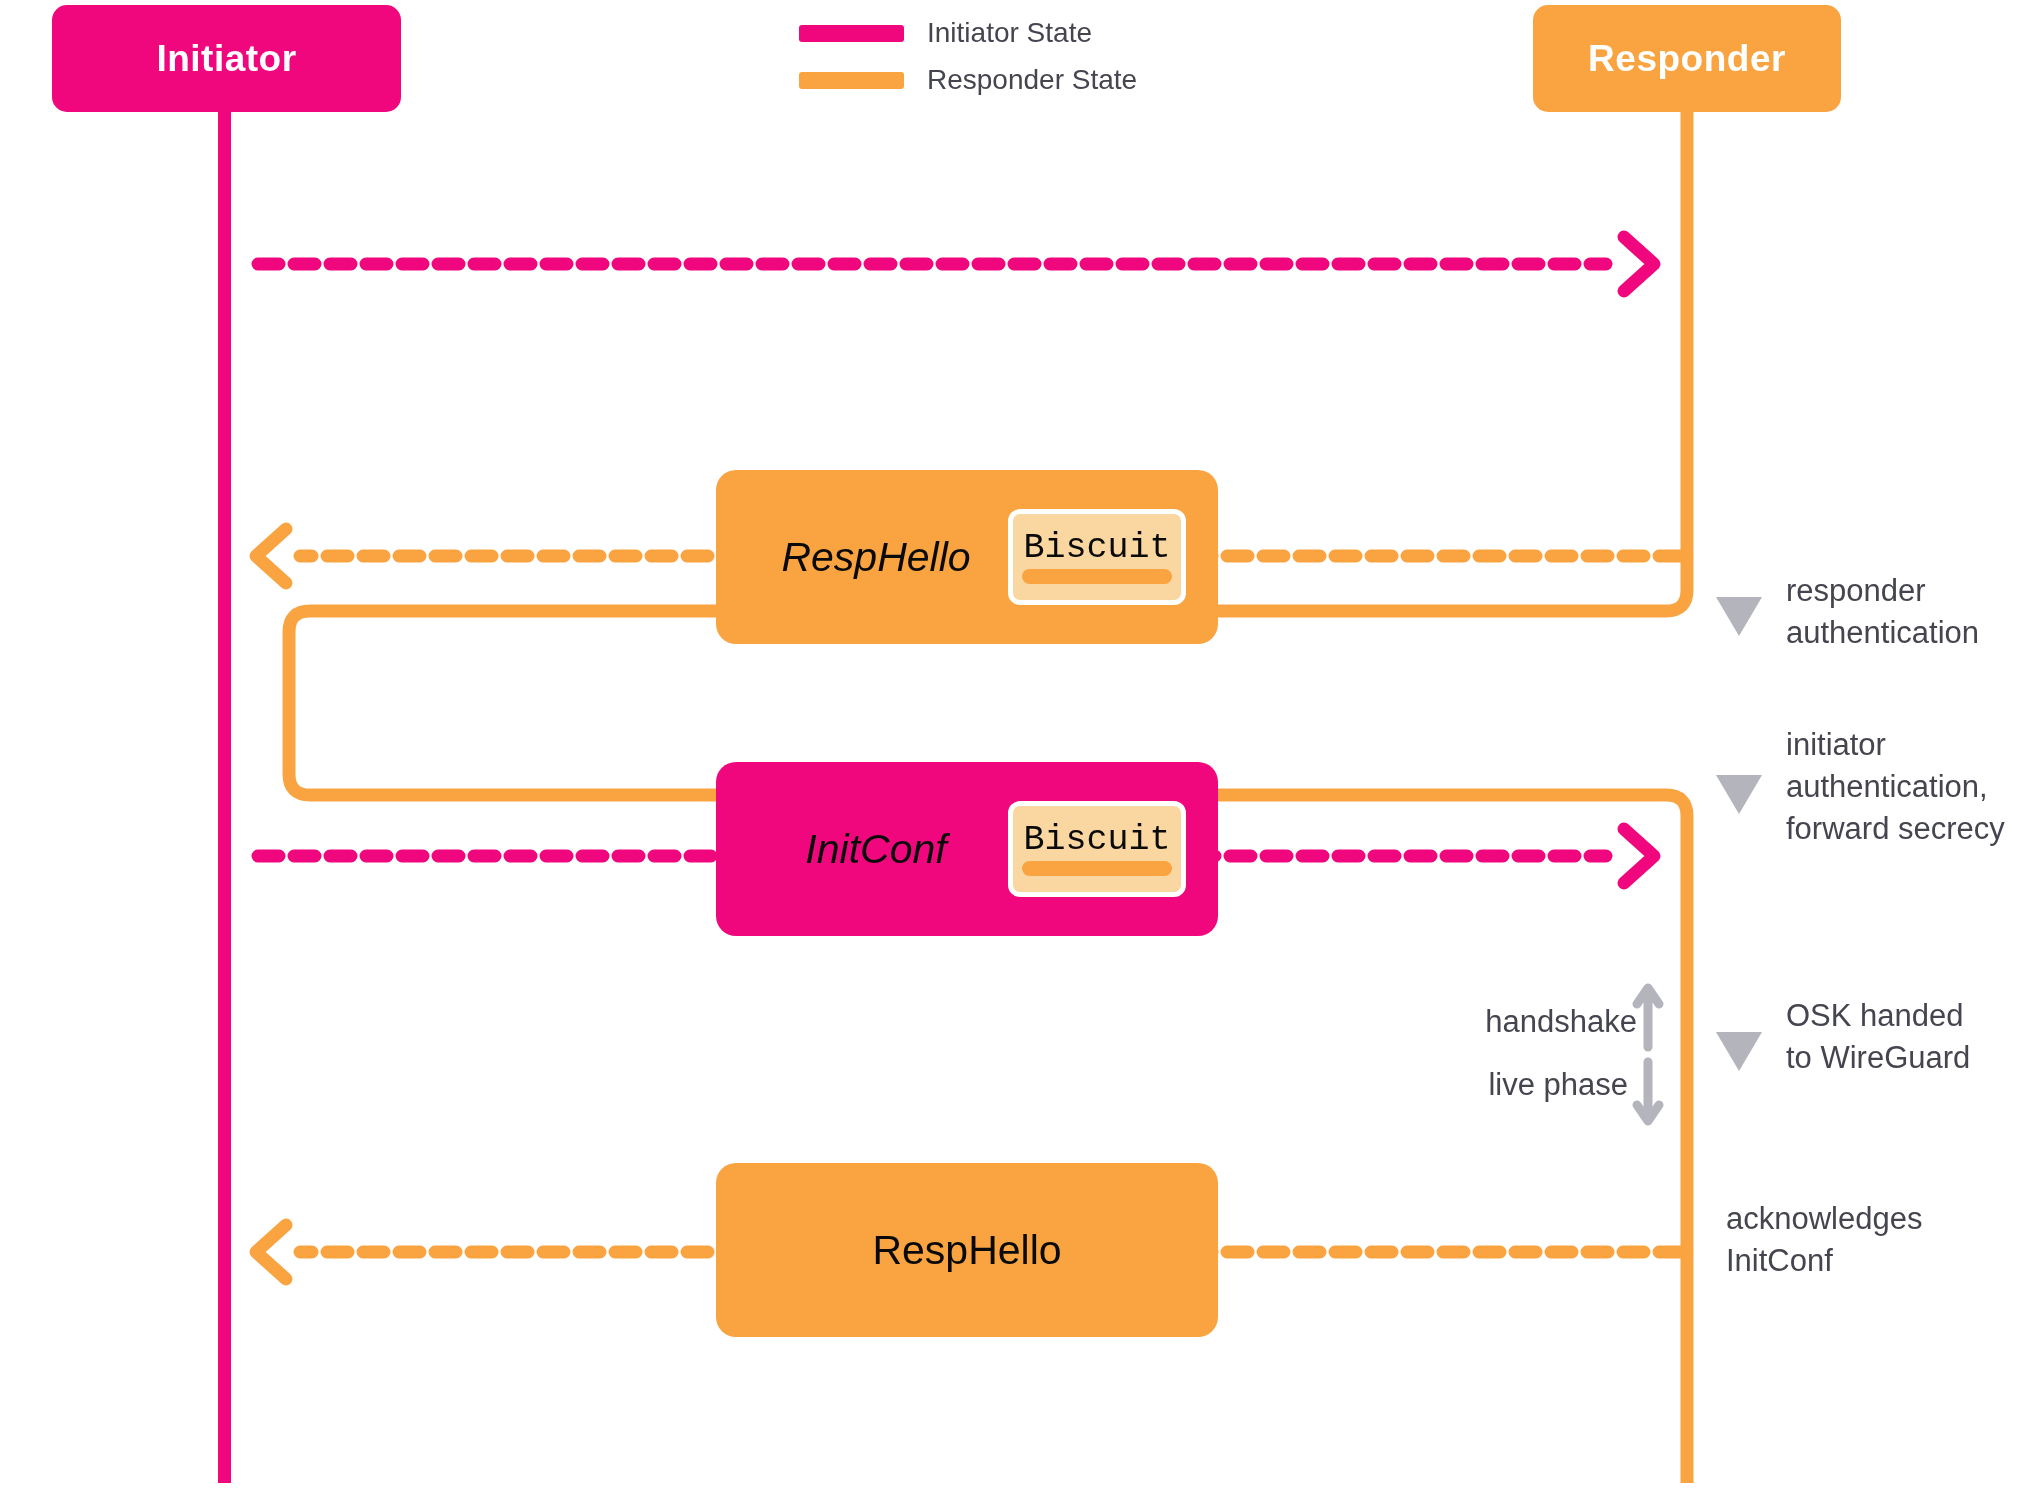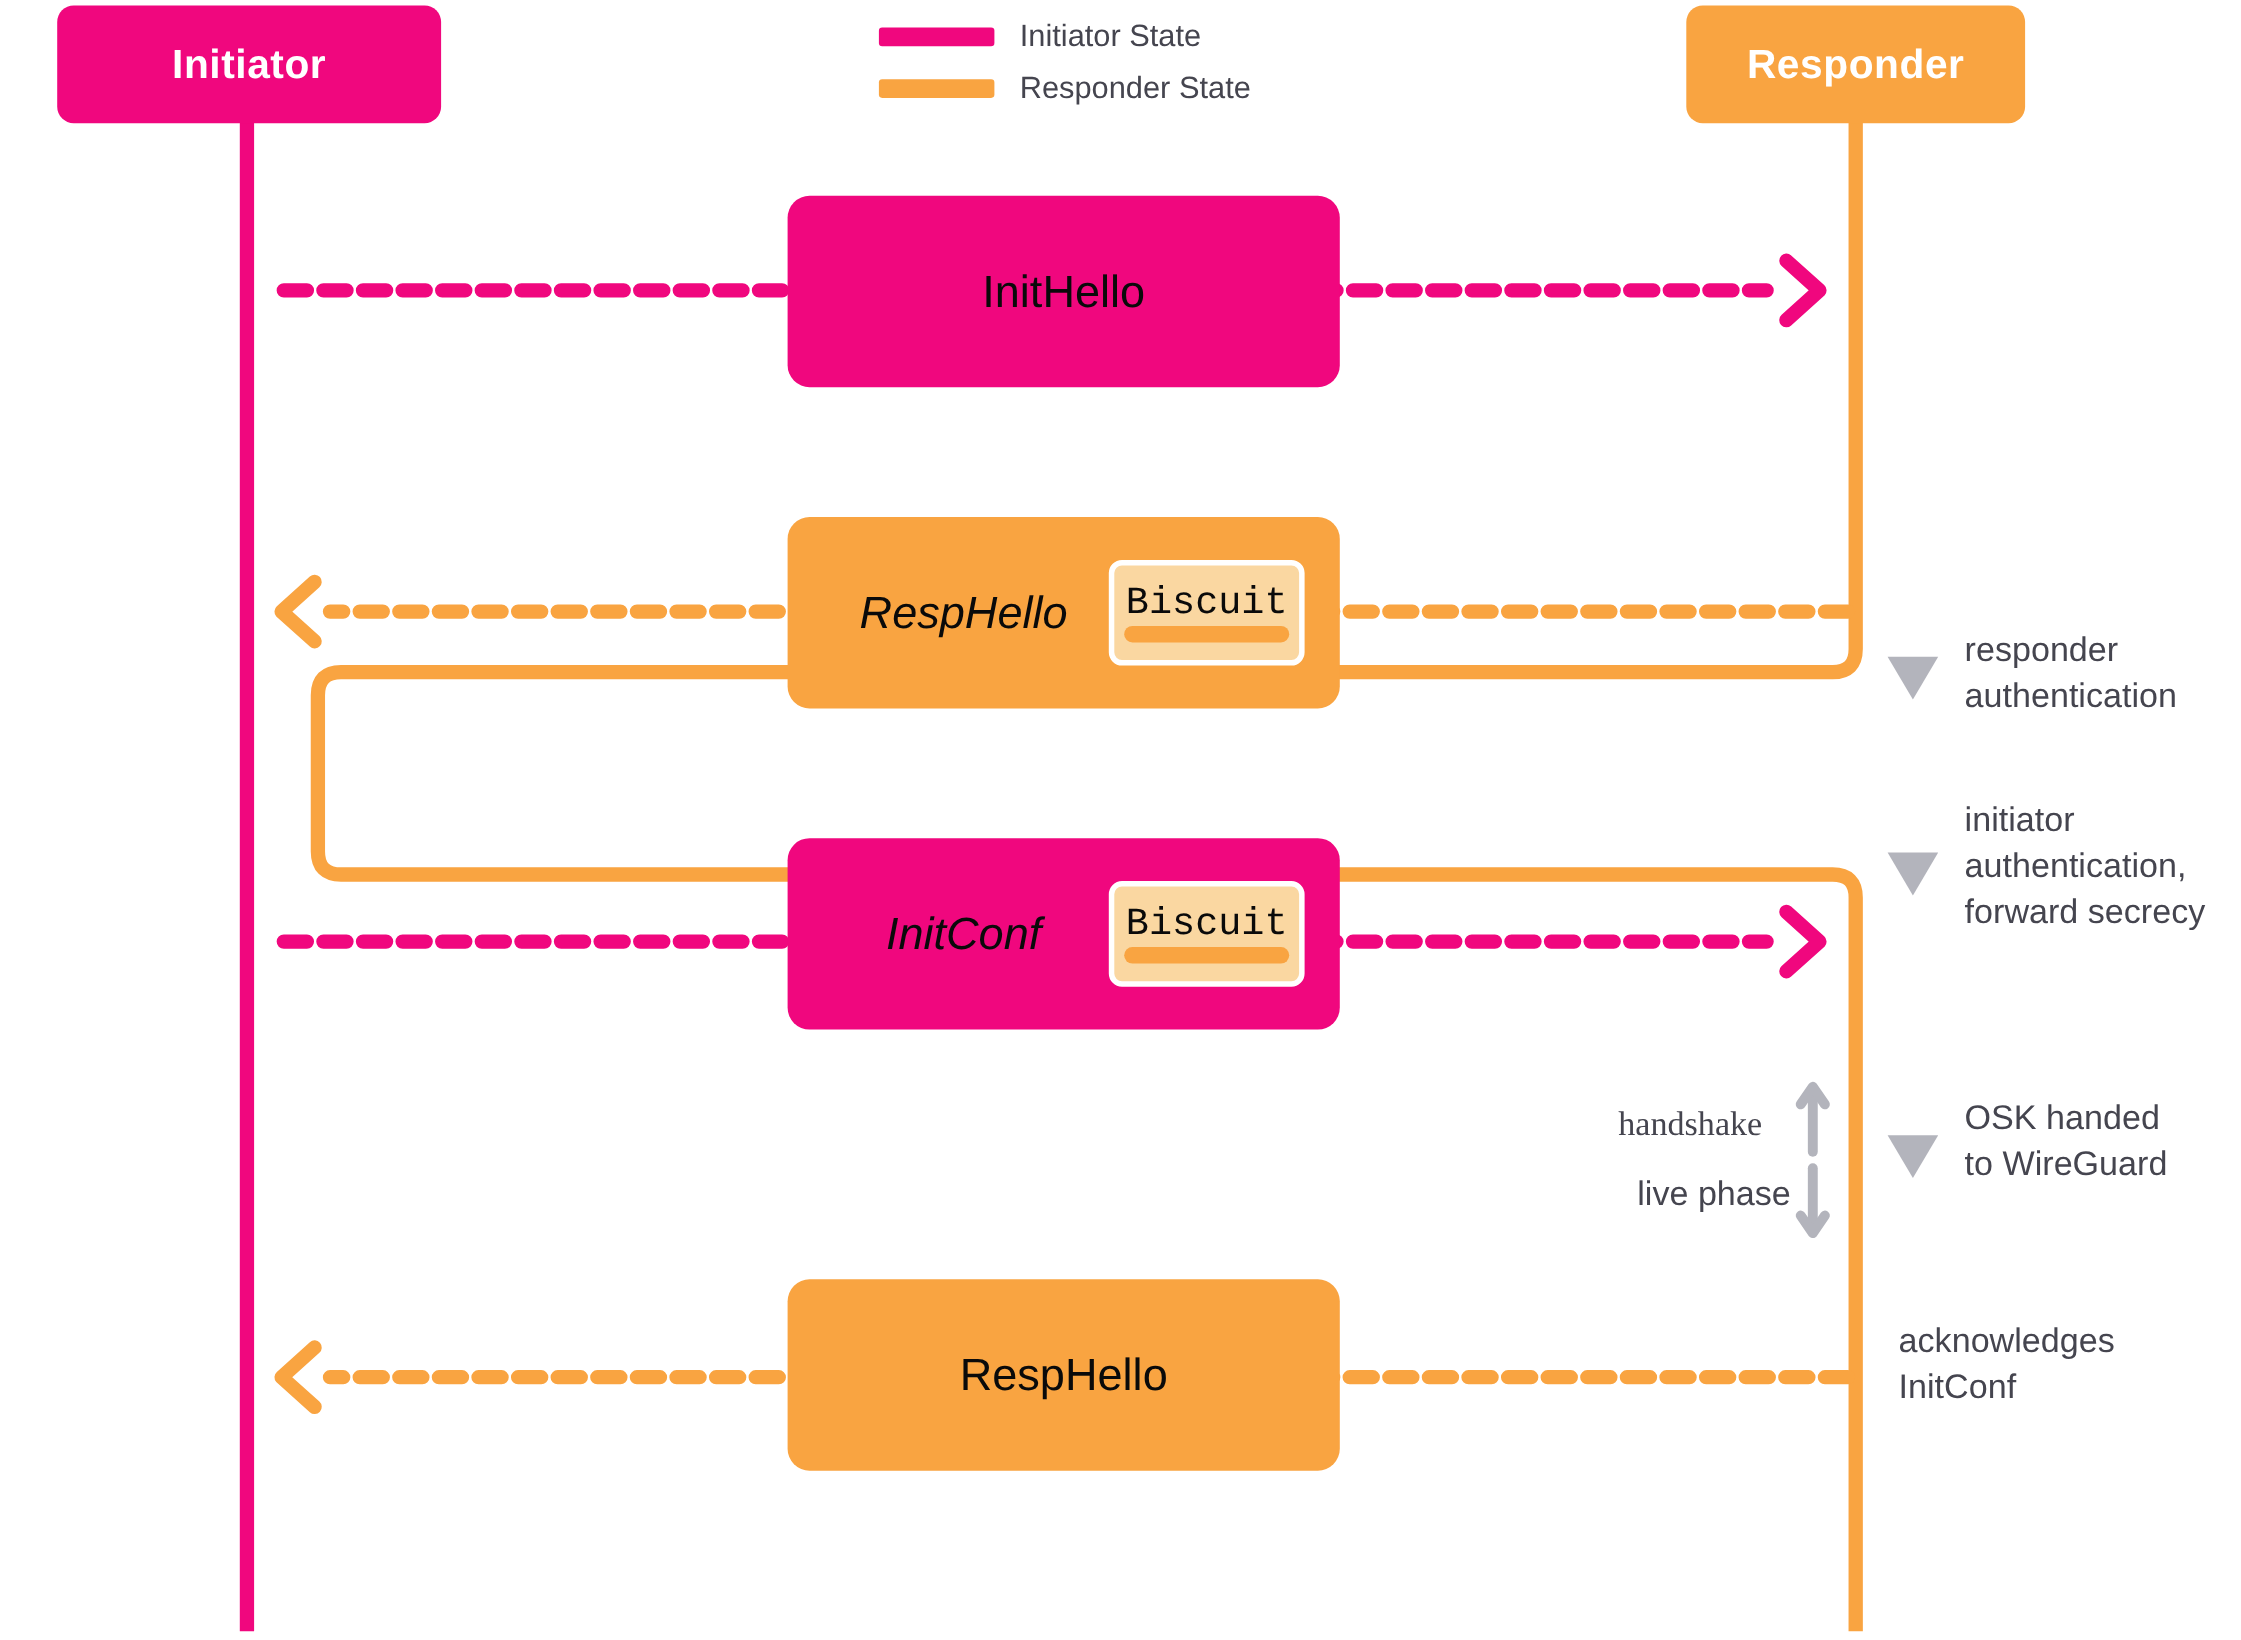"InitHello" div.msg { html: <div> <span>InitHello</span> </div> -> none }
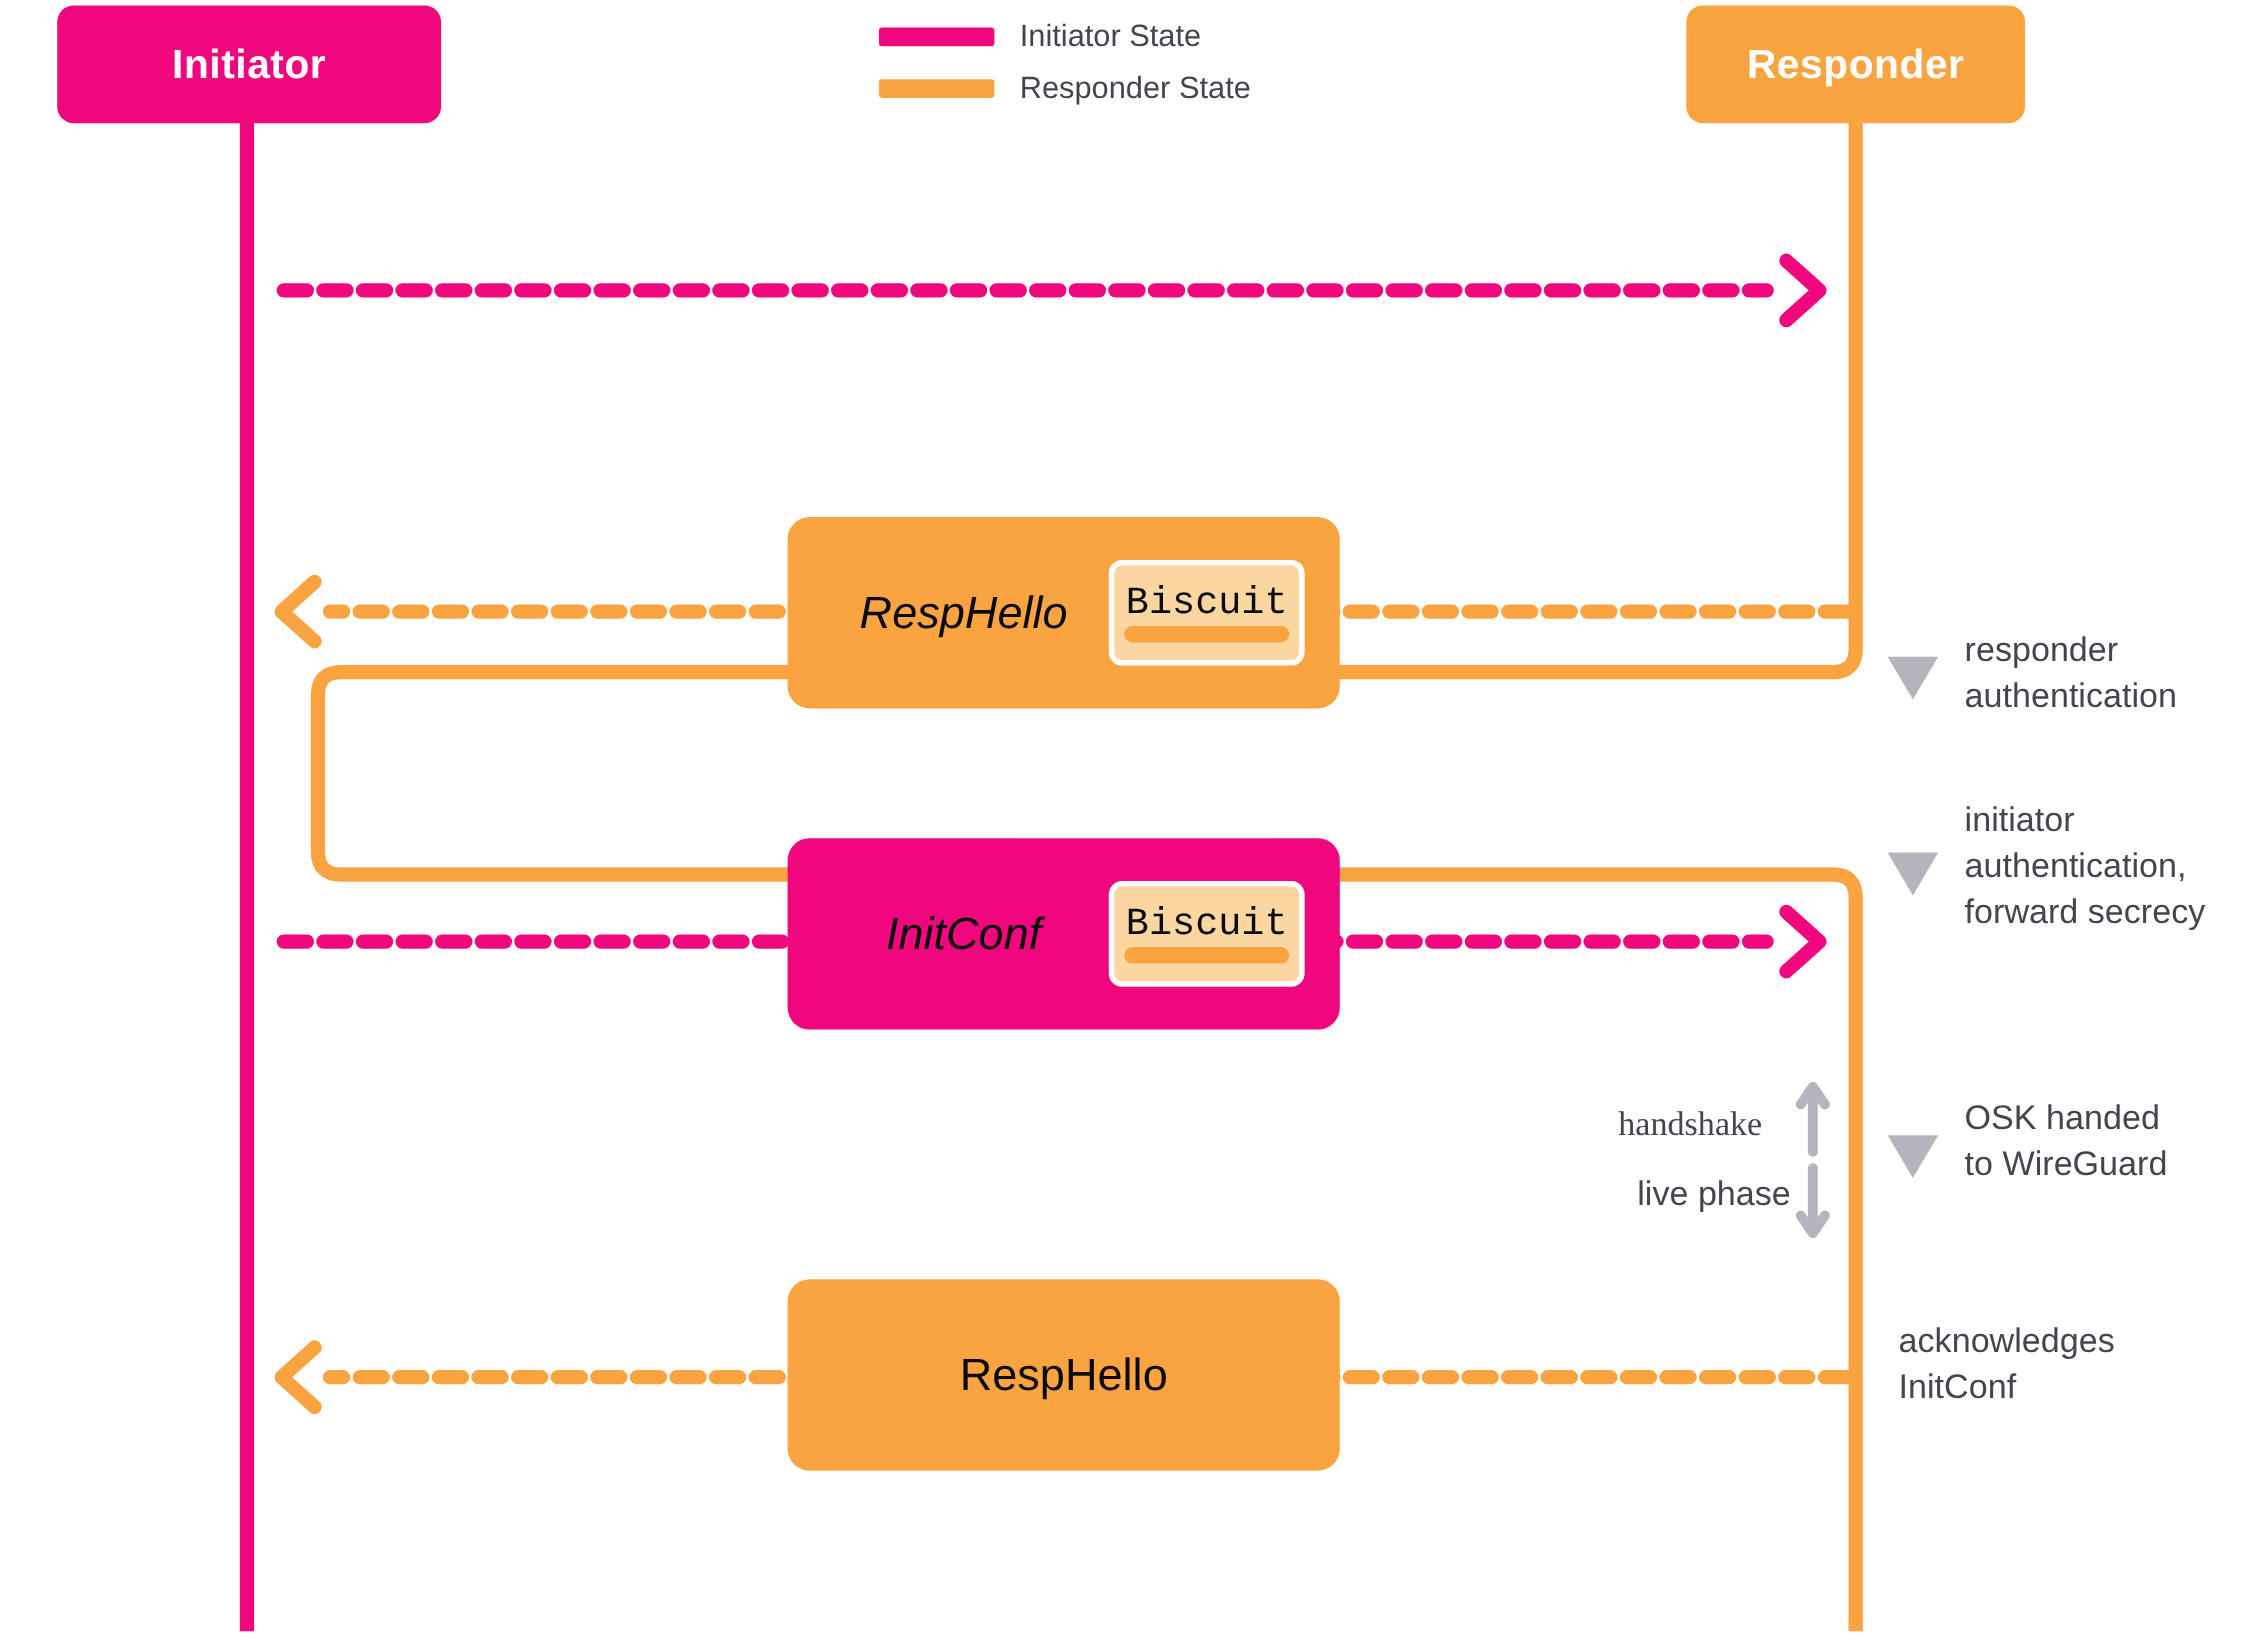"handshake" div.note { font-family: Liberation Serif, serif -> none; right: 481px -> 446px }
